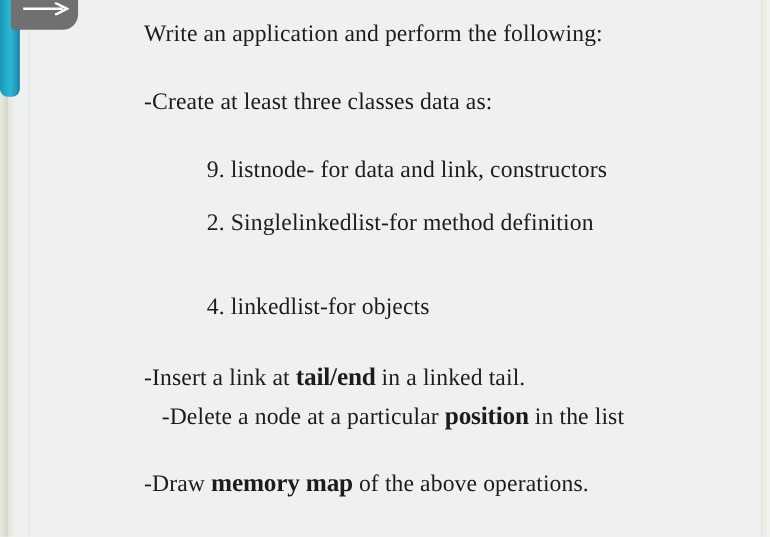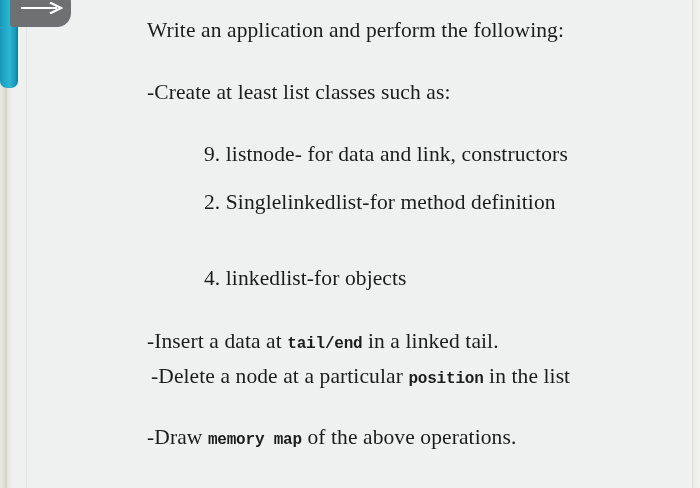"Write an application and perform" .para { margin-left: 16px -> none }
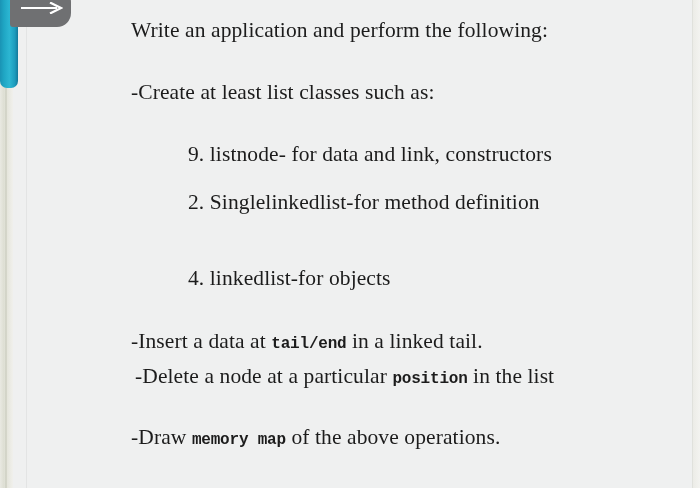"-Create at least list classes" div.para { text: list classes such -> three classes data }
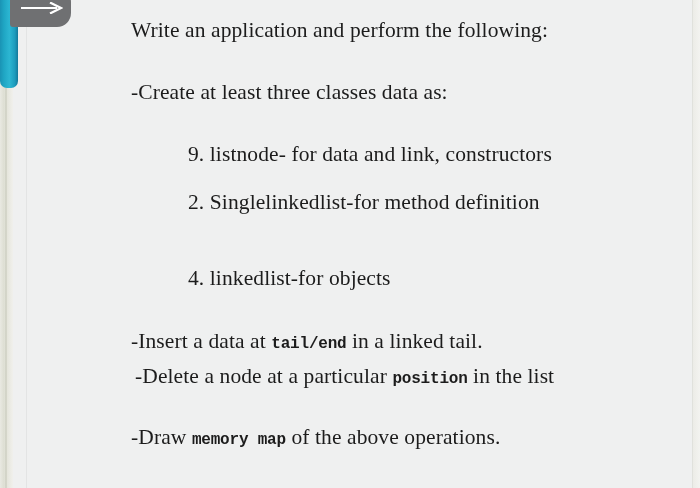"-Insert a data at" span { text: data -> link }
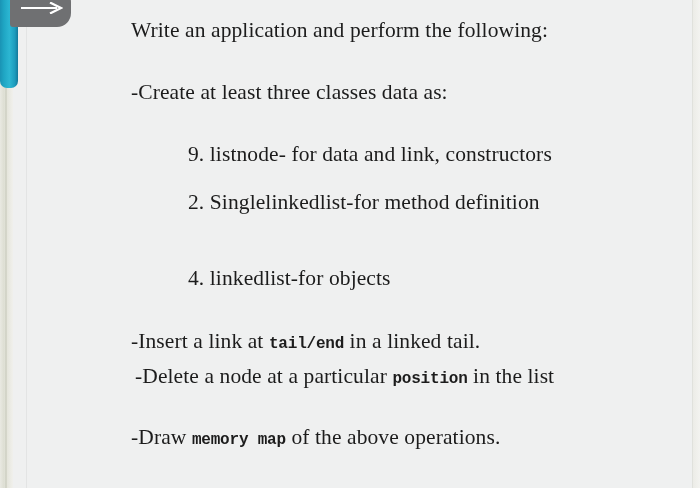"tail/end" b, .bold-sans { font-family: Liberation Mono, monospace -> Liberation Serif, serif; font-size: 16px -> 23px }
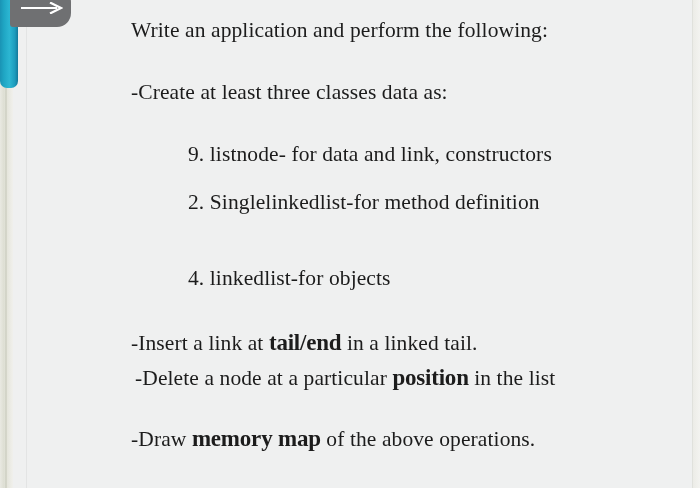"-Delete a node at a" div.para { left: 4px -> 16px }
